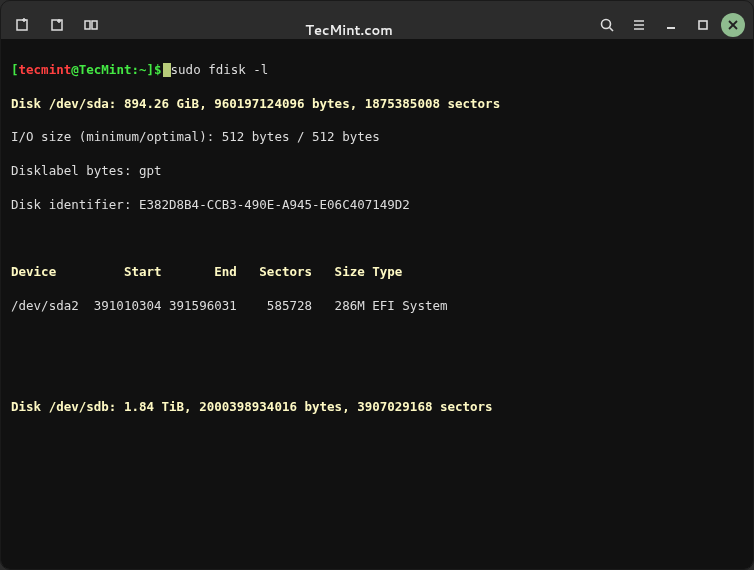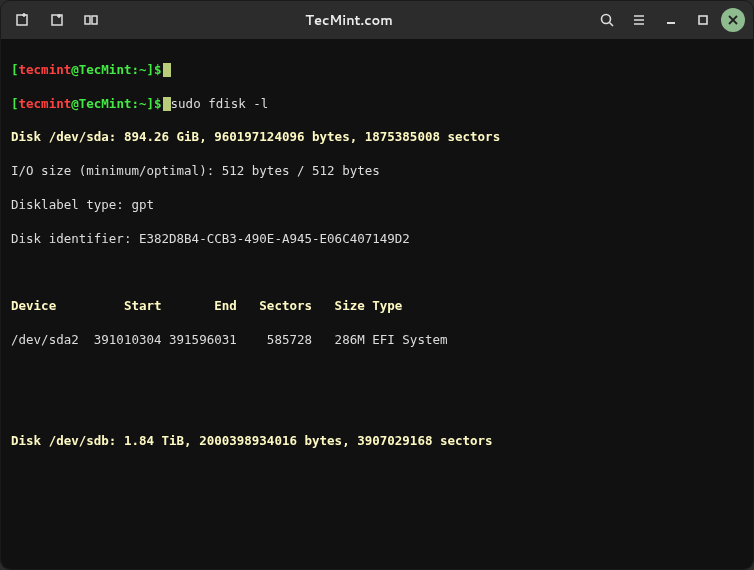"TecMint.com" .titlebar { align-items: center -> flex-end }
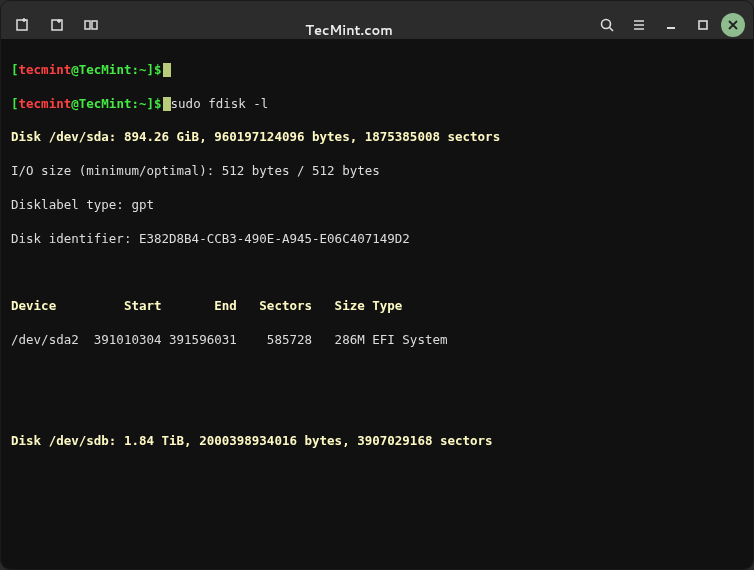"[tecmint@TecMint:~]$" span.line { html: <span><span>[</span><span>tecmint</span><span>@</span><span>TecMint</span><span>:</span><span>~</span><span>]</span><span>$</span><span></span></span> -> none }
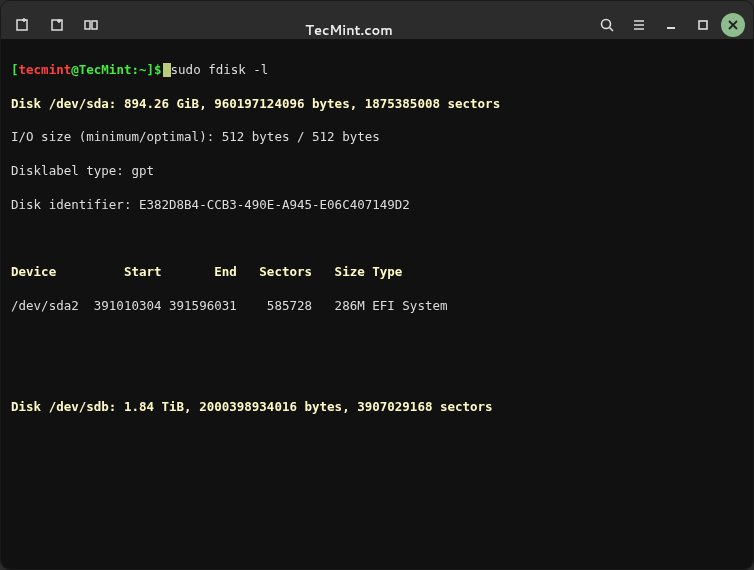"Disklabel type: gpt" span.line { text: type -> bytes }
